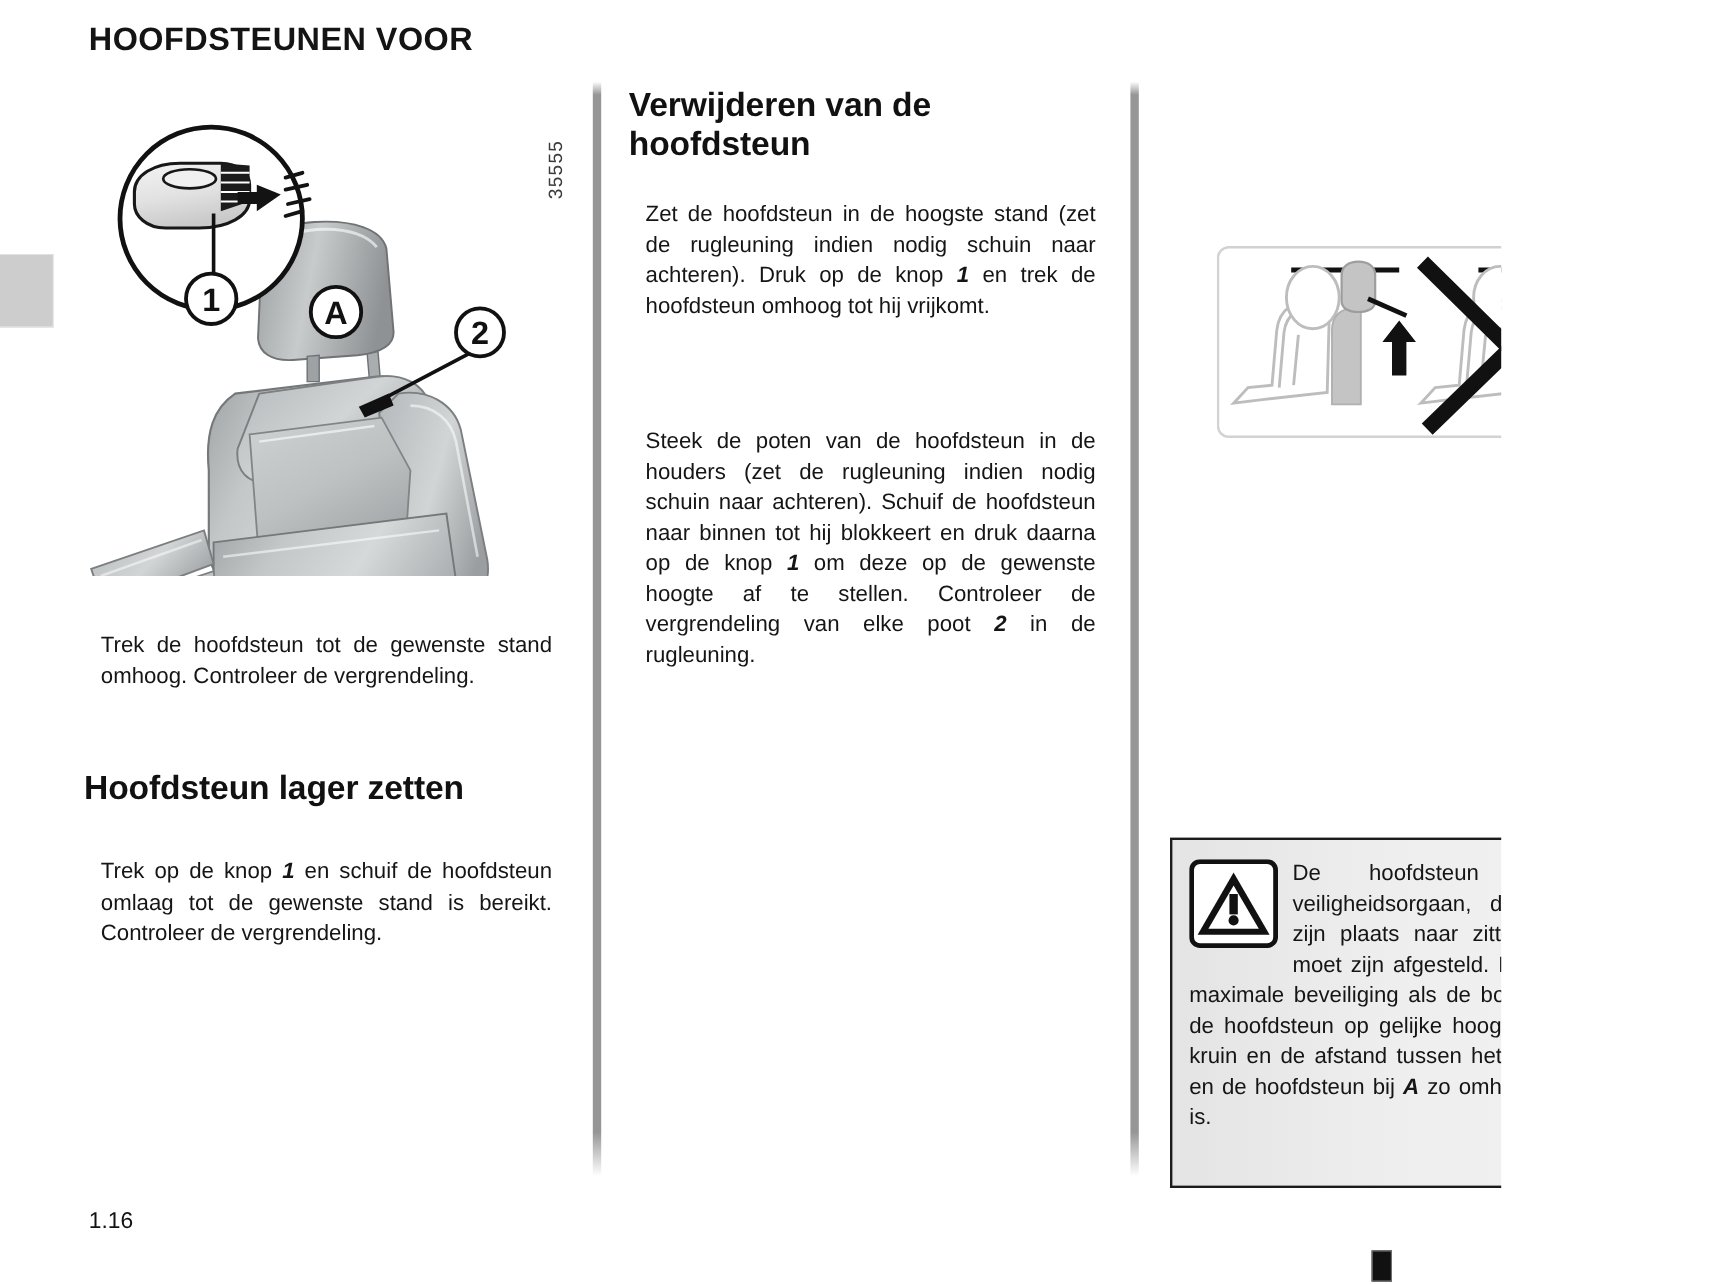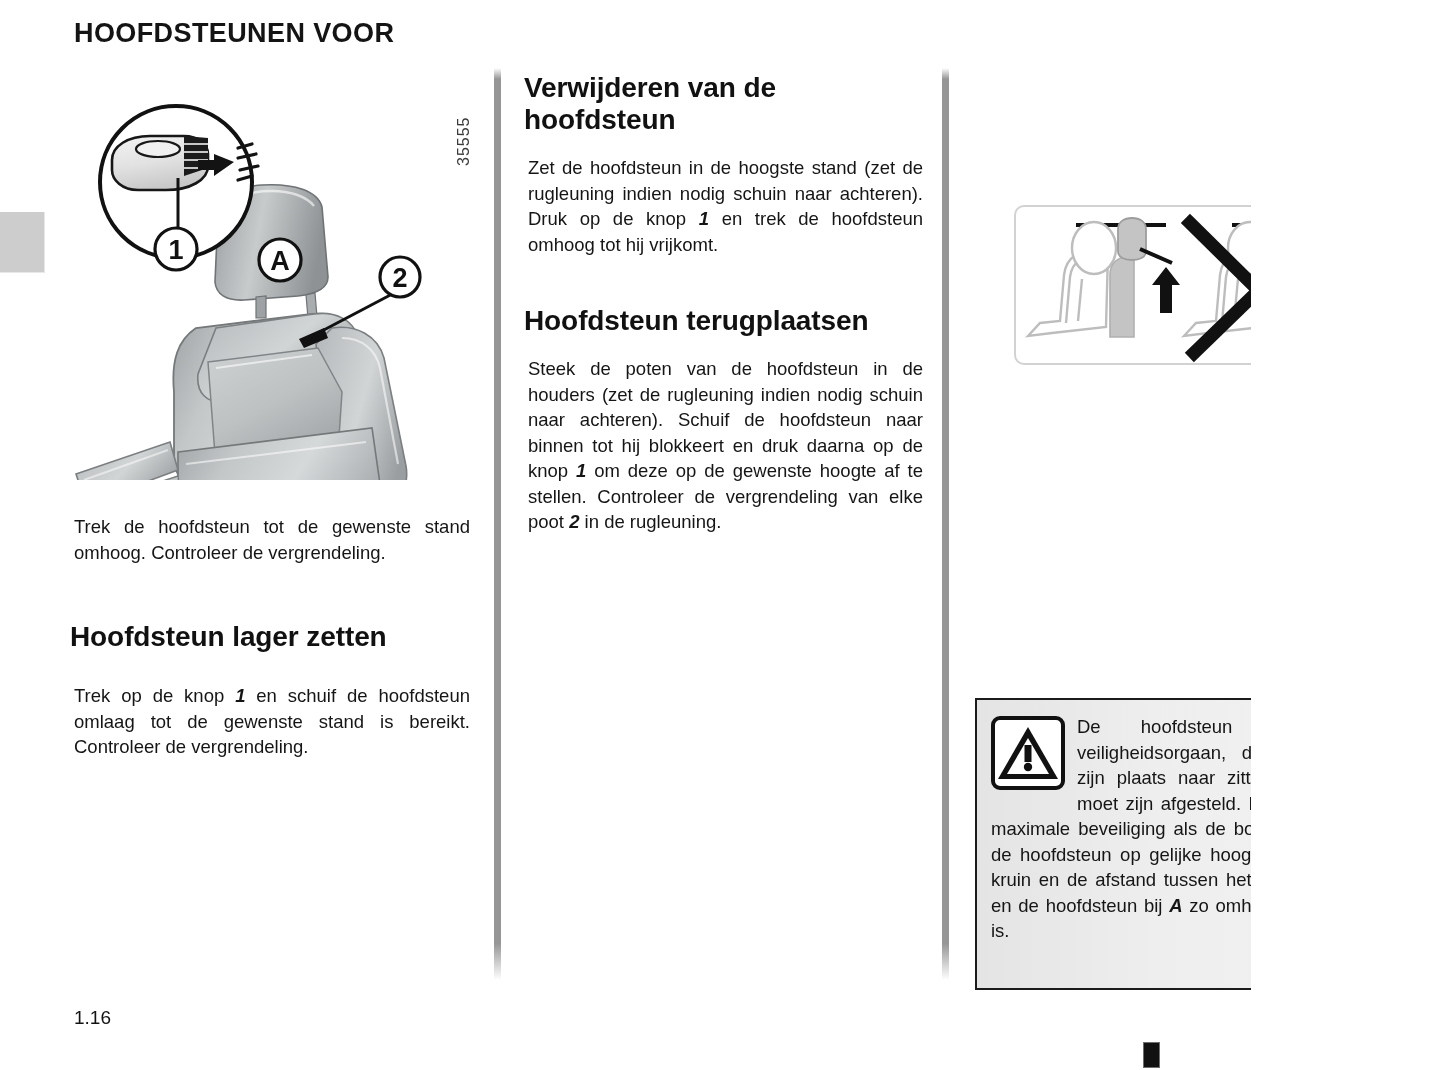"Zet de hoofdsteun in de" p.body { margin: 4px -> 14px }
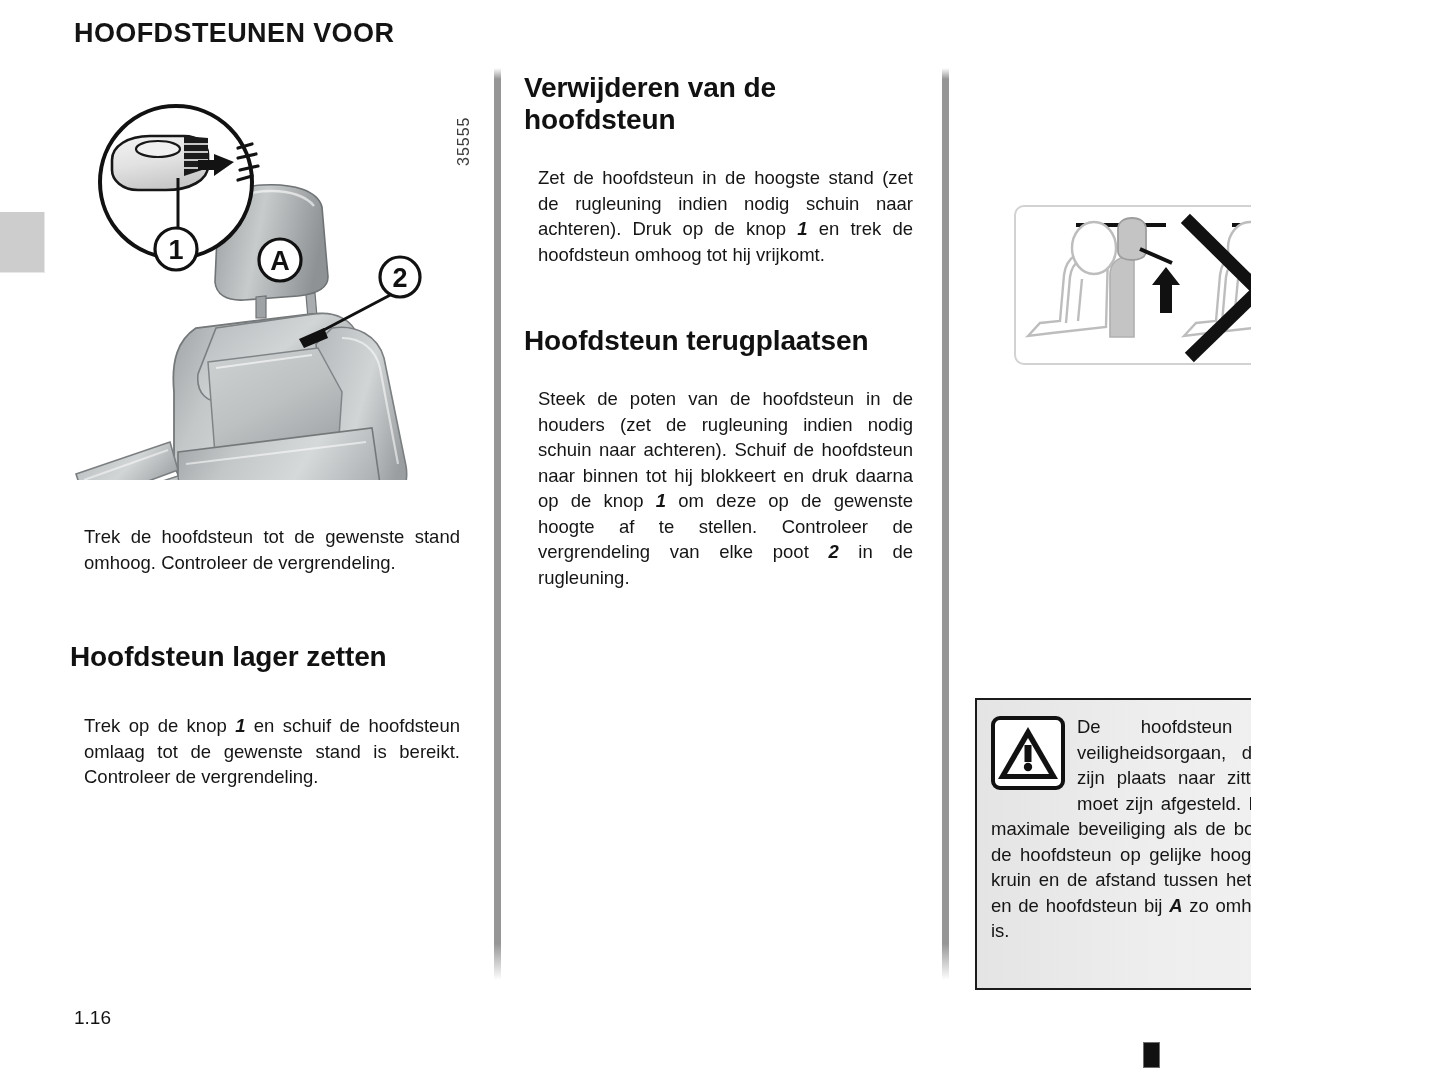"Hoofdsteun terugplaatsen" h2.sec { html: <h2>Hoofdsteun terugplaatsen</h2> -> none }
